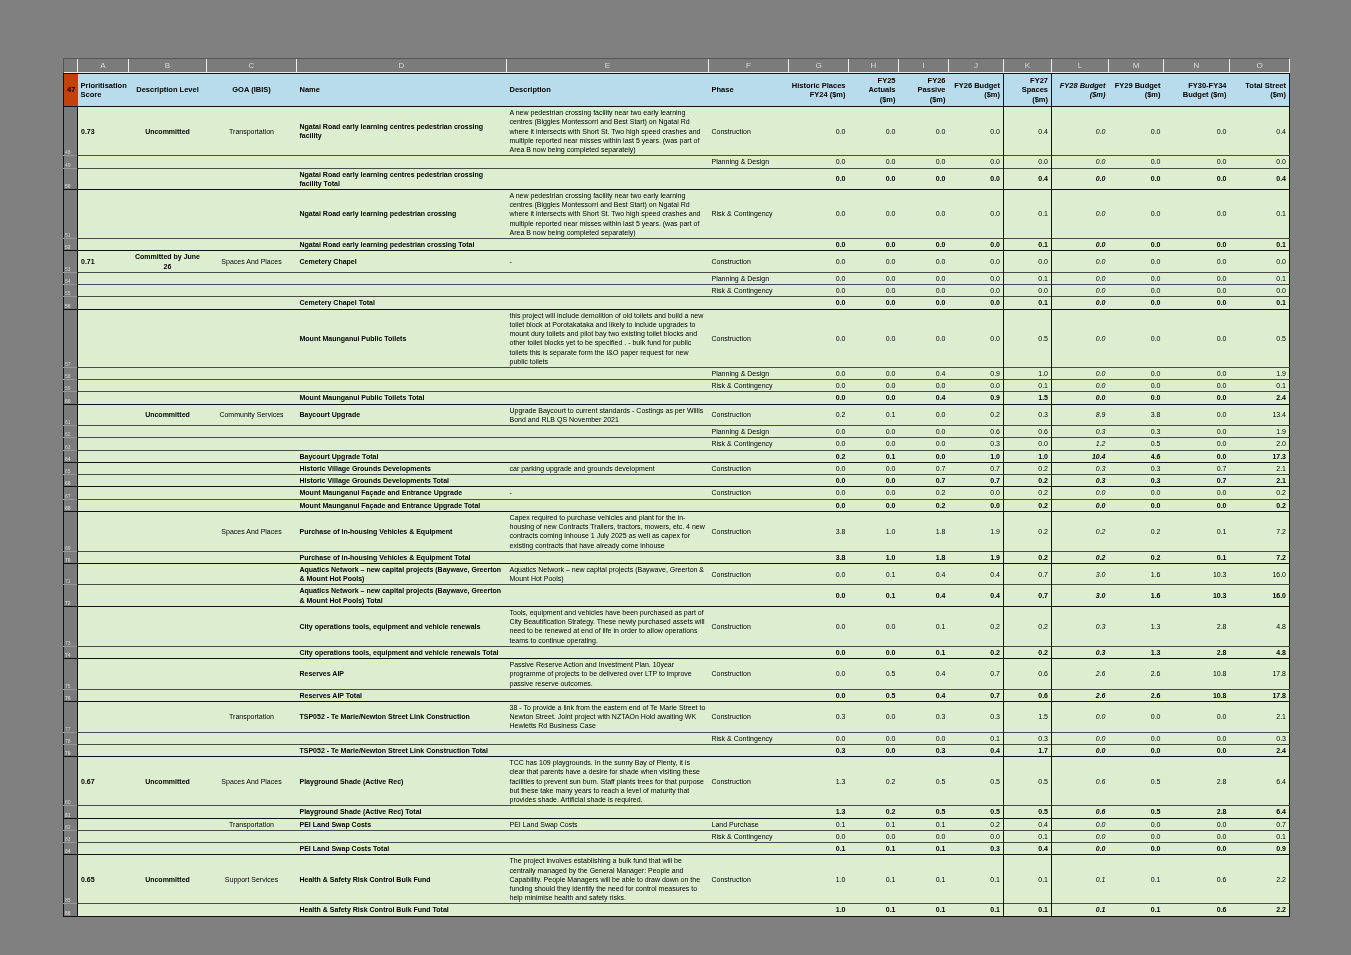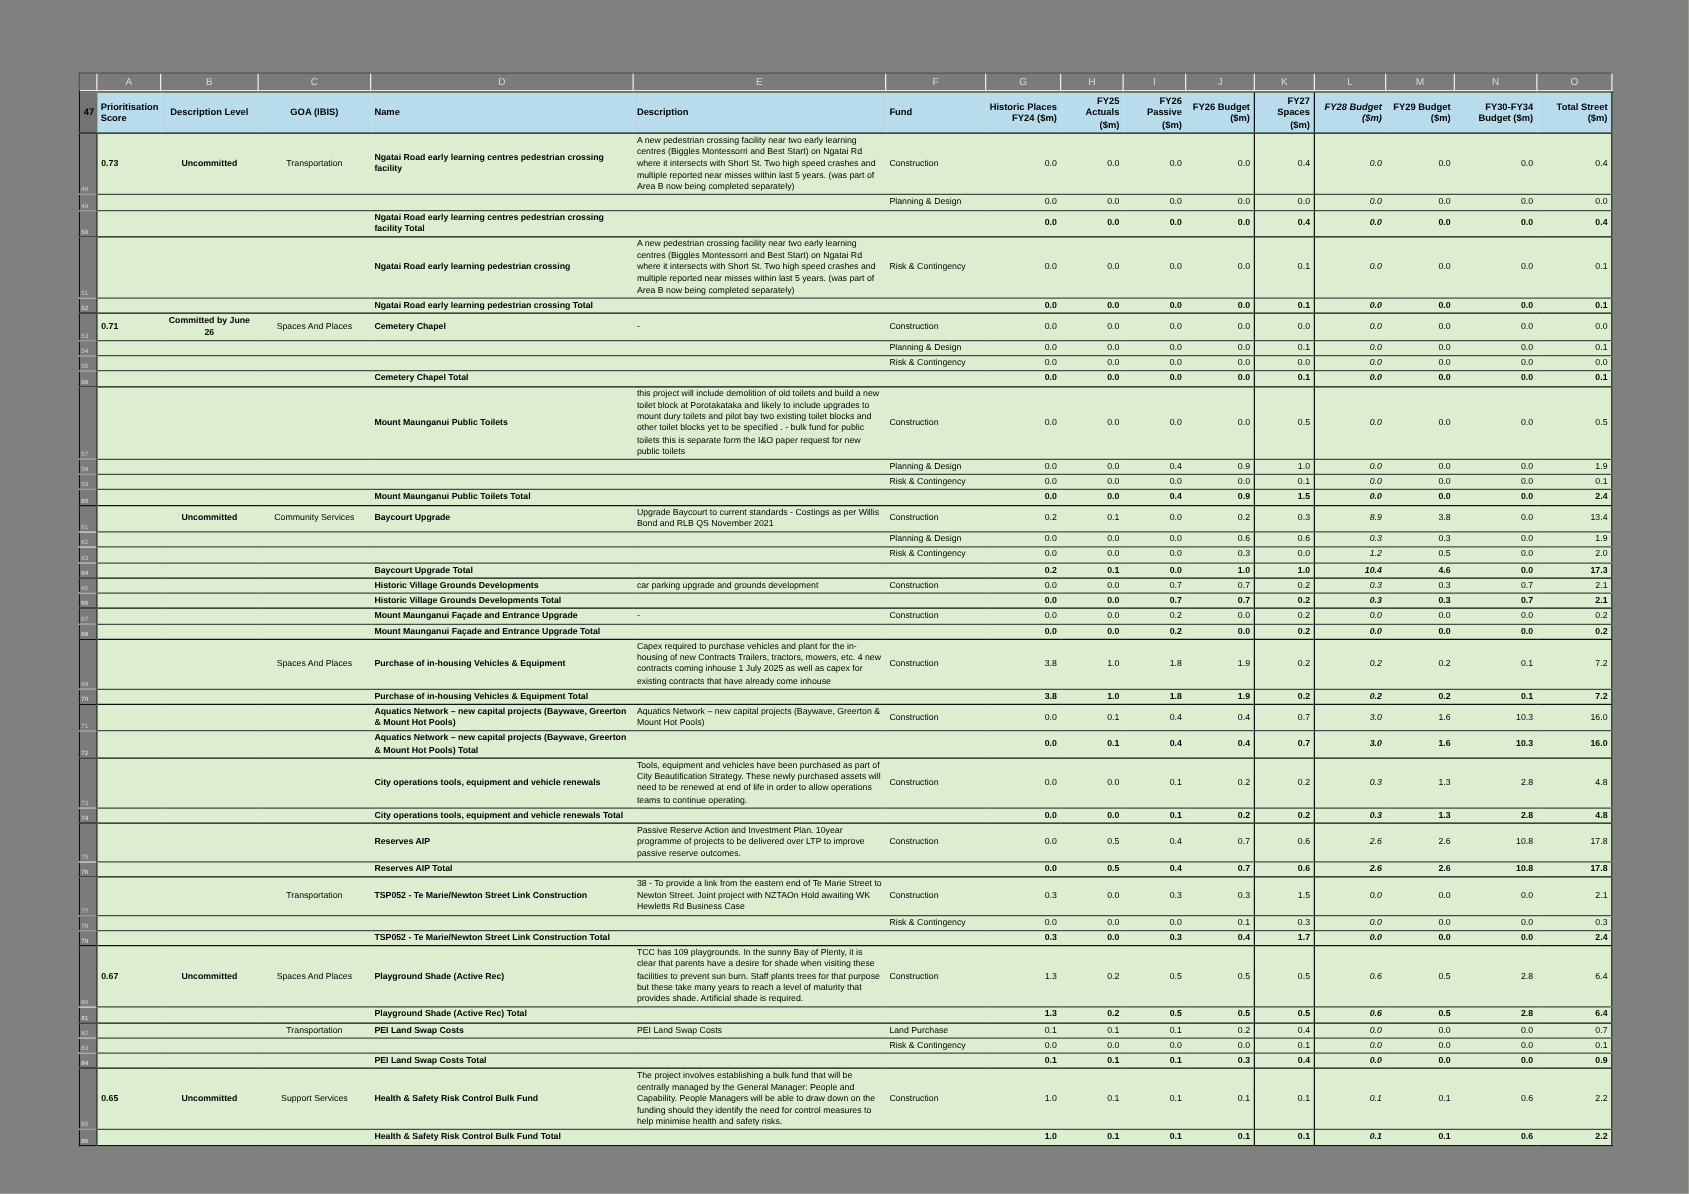"47" thead th.gut { background: #737373 -> #c2410c }
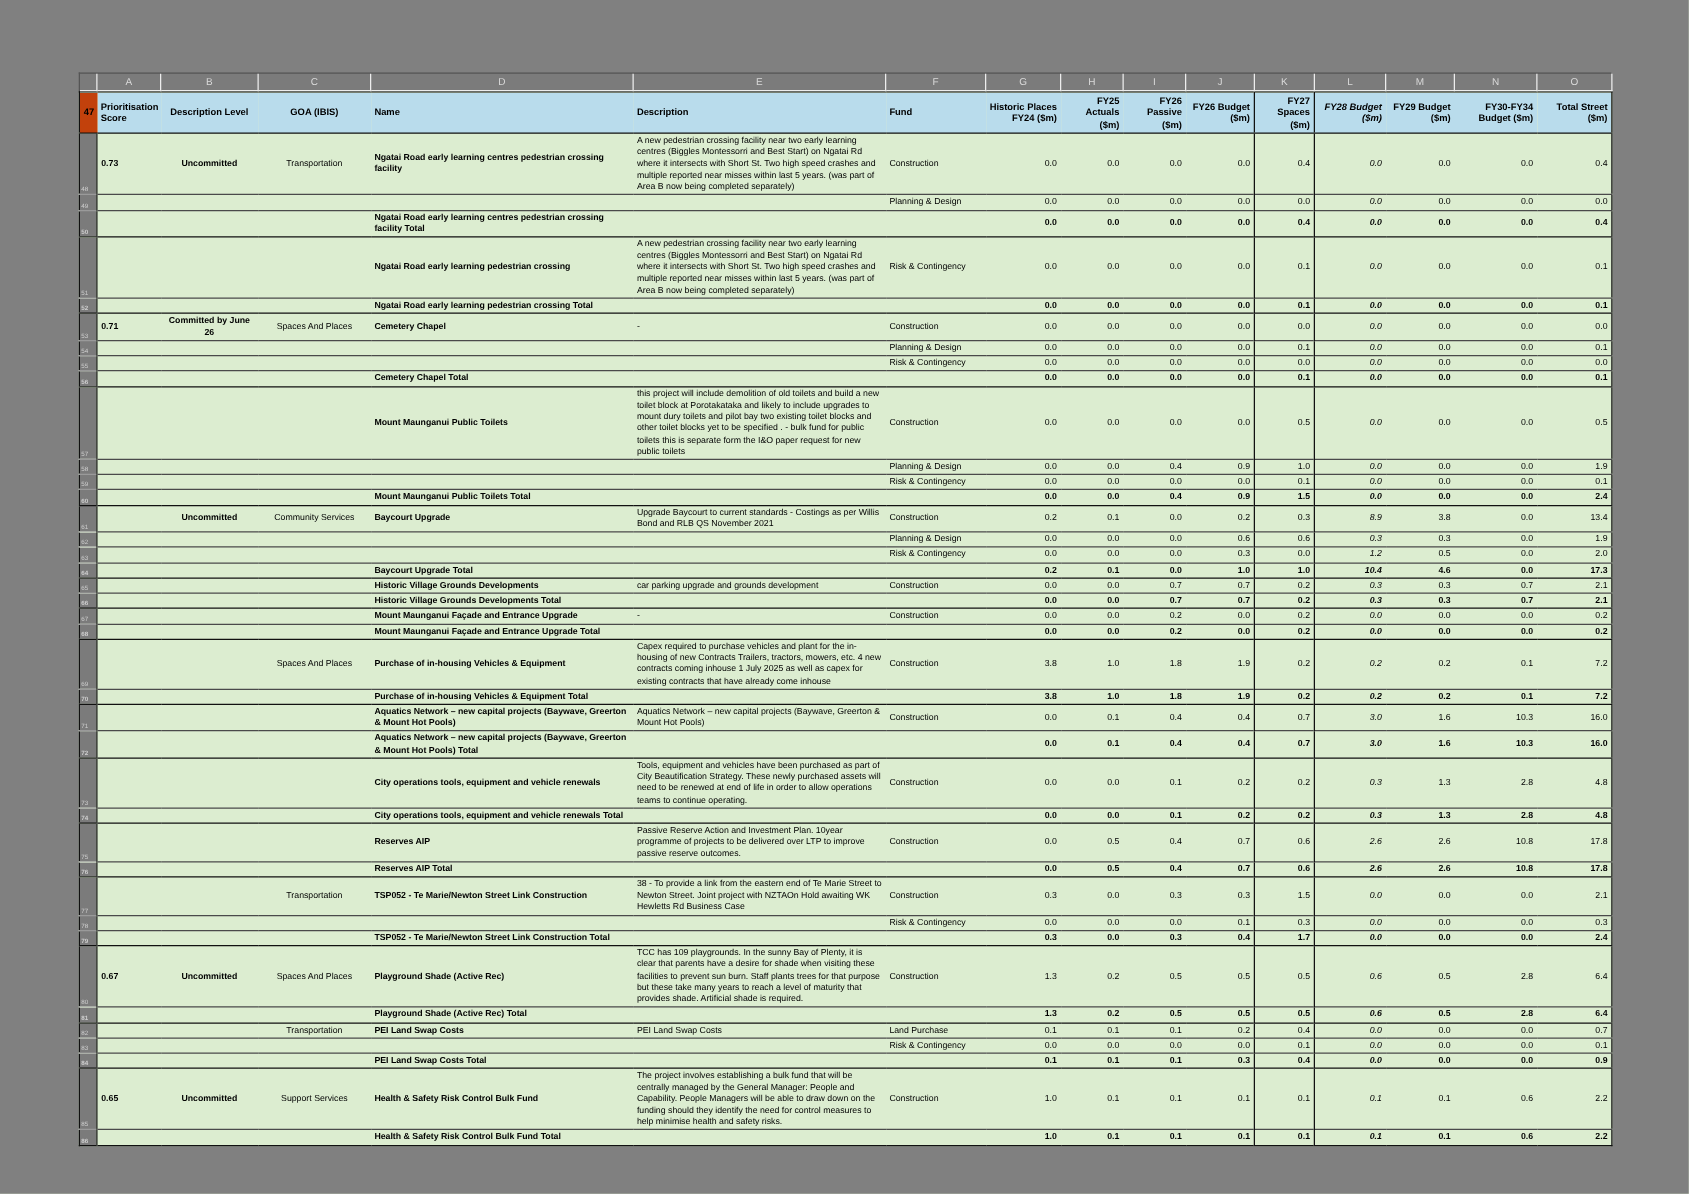"Fund" th.al { text: Fund -> Phase }
